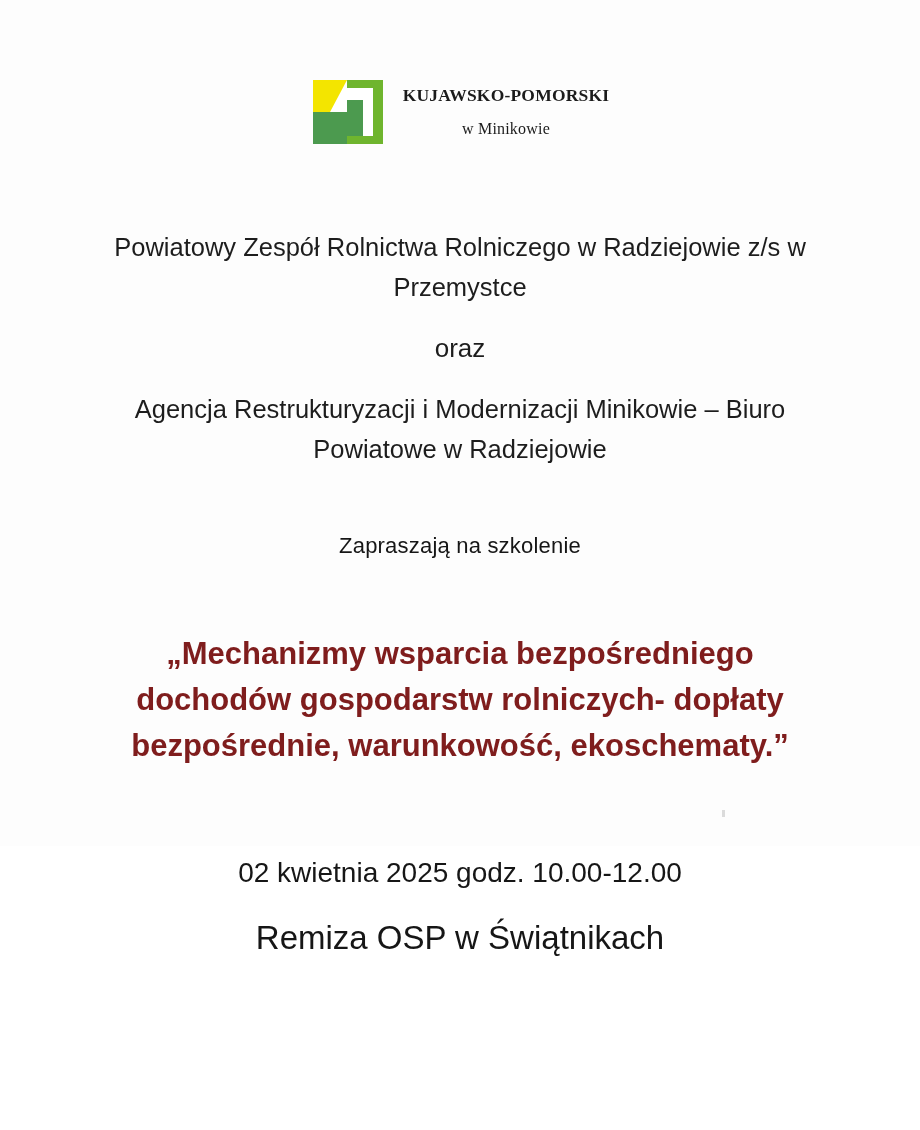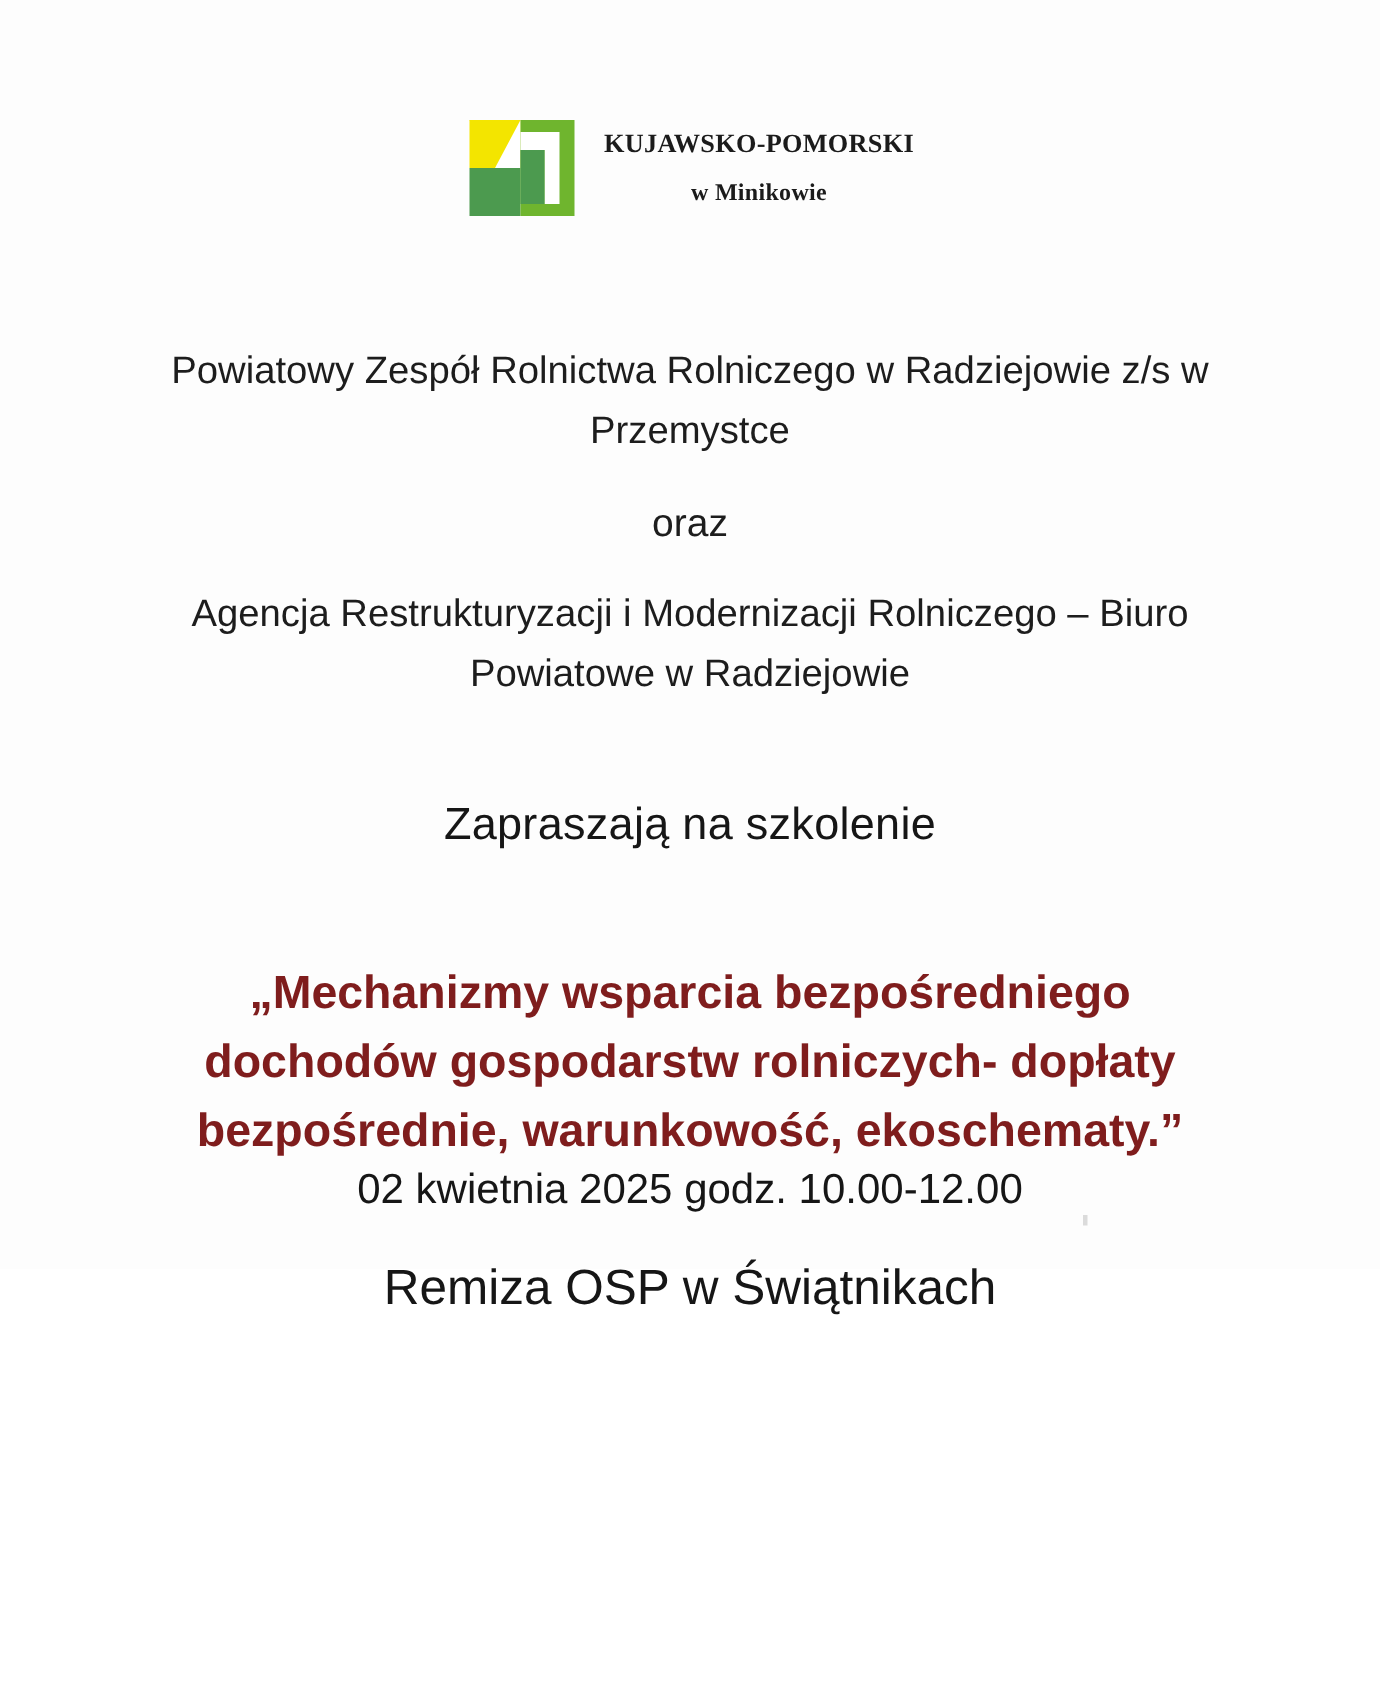"w Minikowie" .logo-line3 { font-weight: bold -> normal }
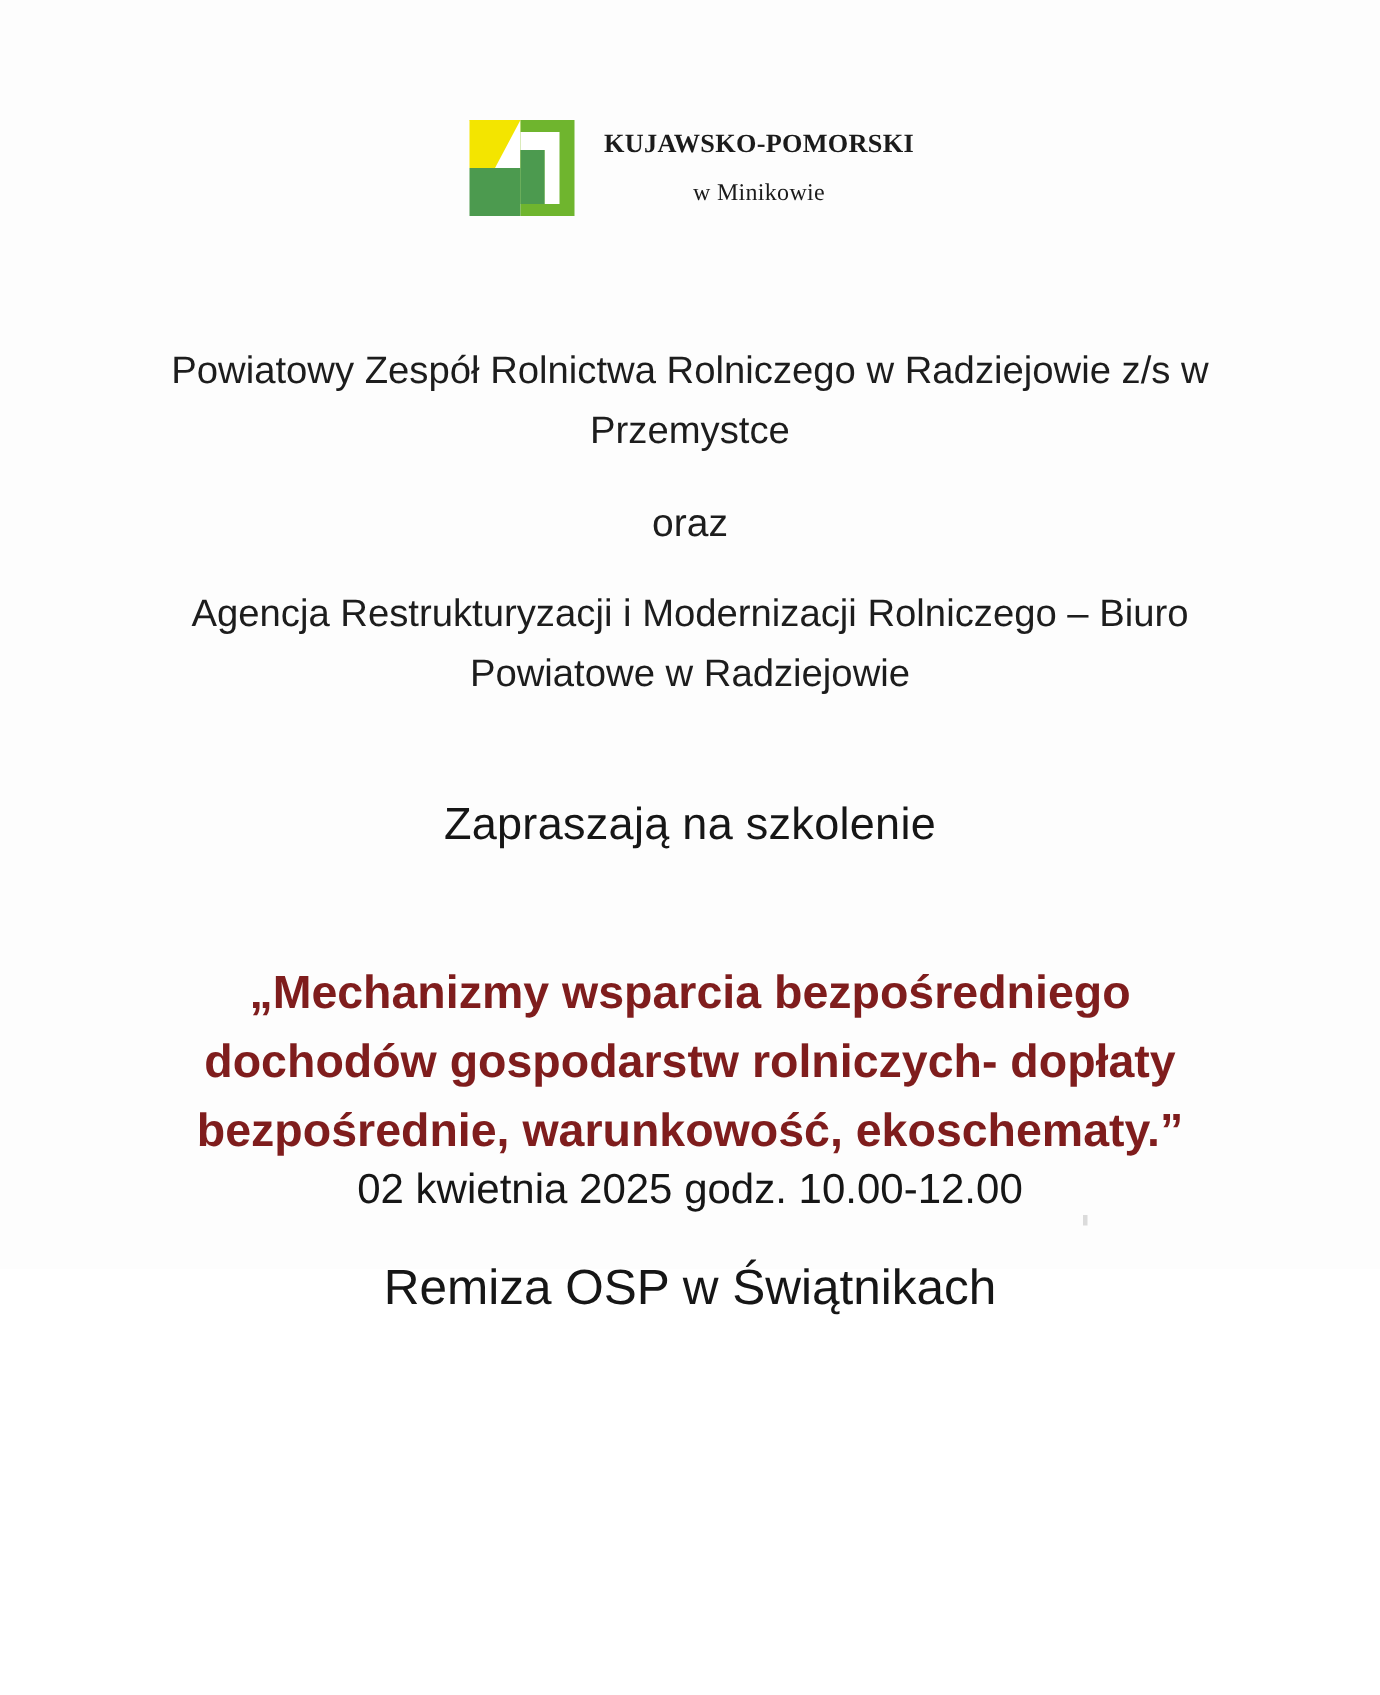"Agencja Restrukturyzacji i Modernizacji" div.partner { text: Rolniczego -> Minikowie }
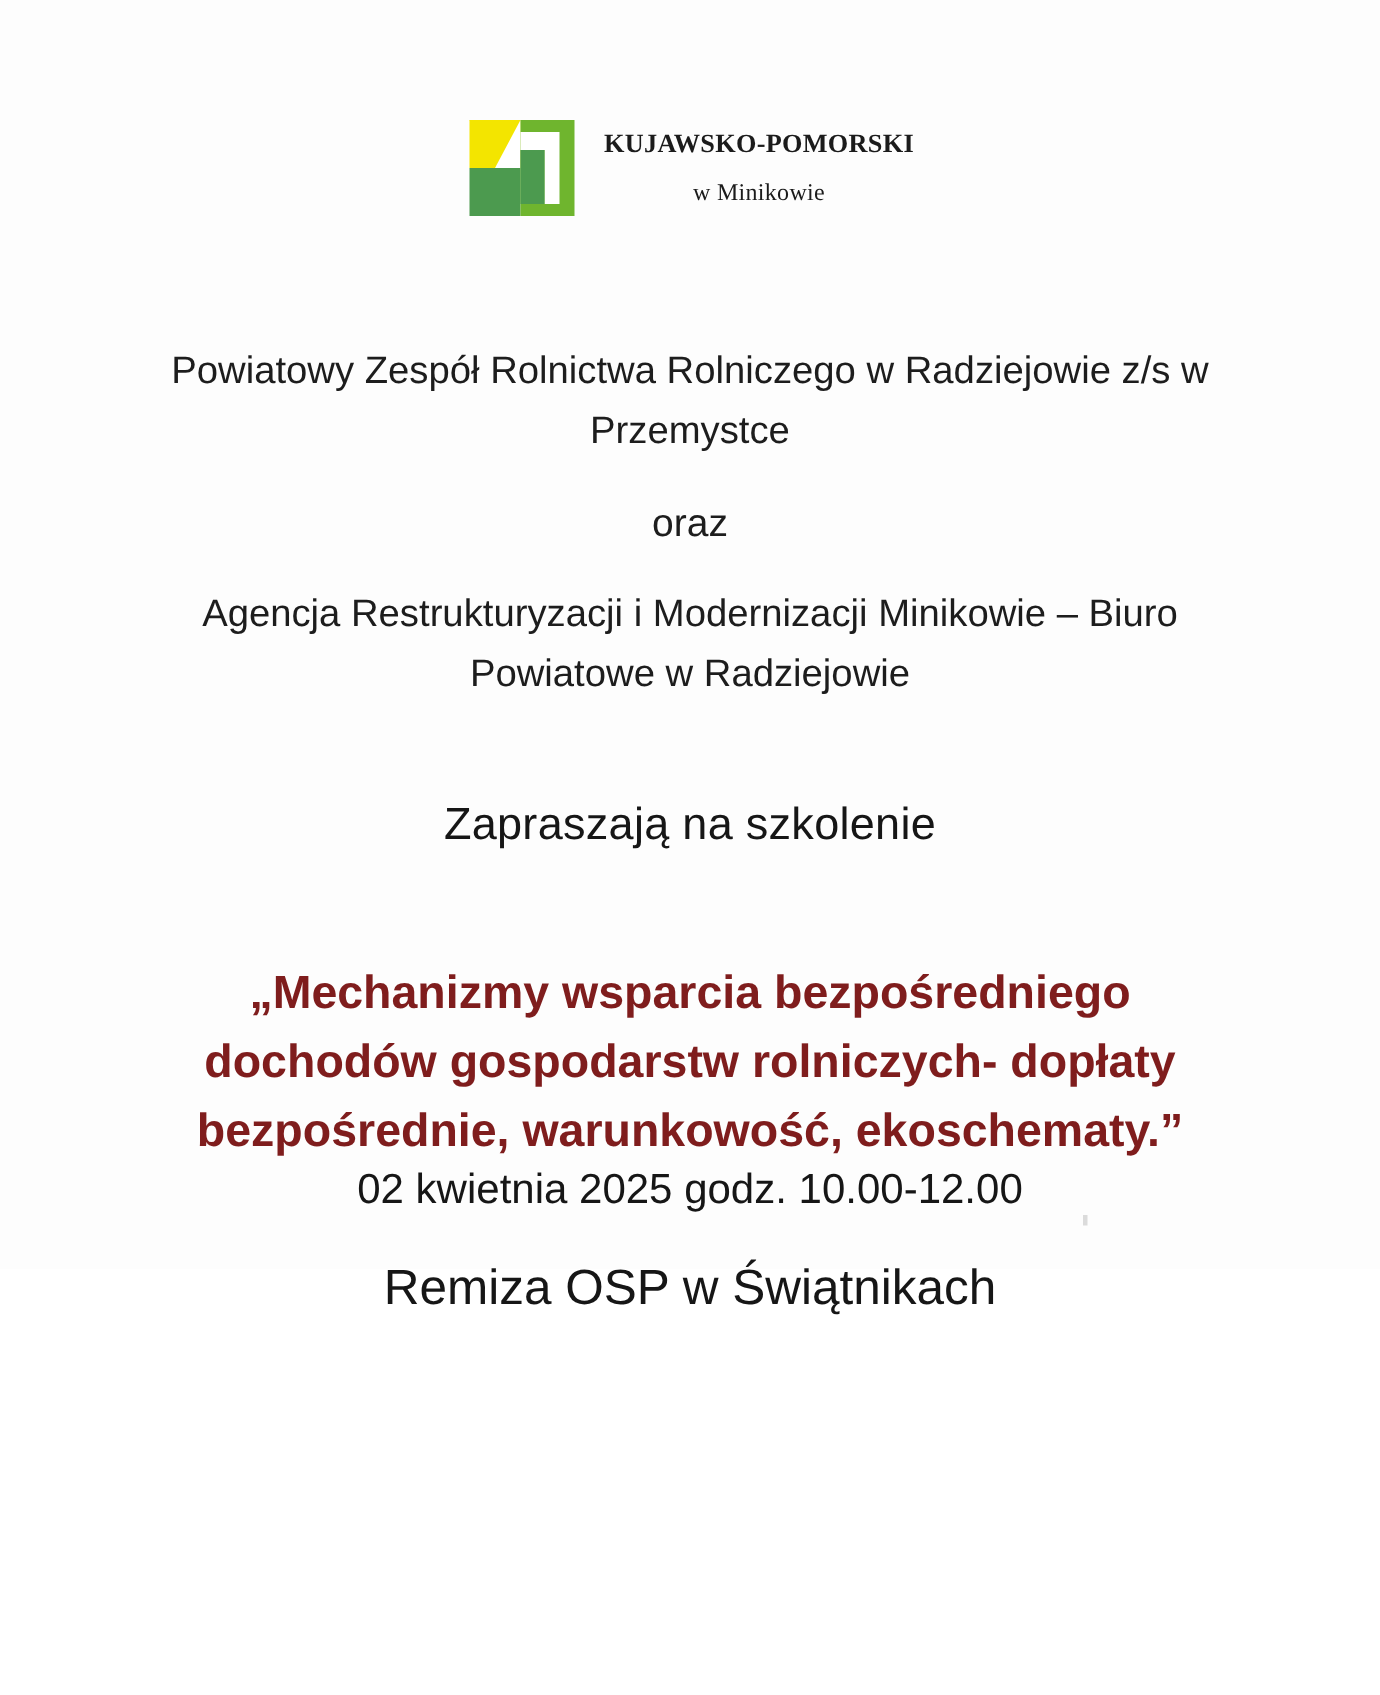"Zapraszają na szkolenie" .invite { font-size: 30px -> 22px }
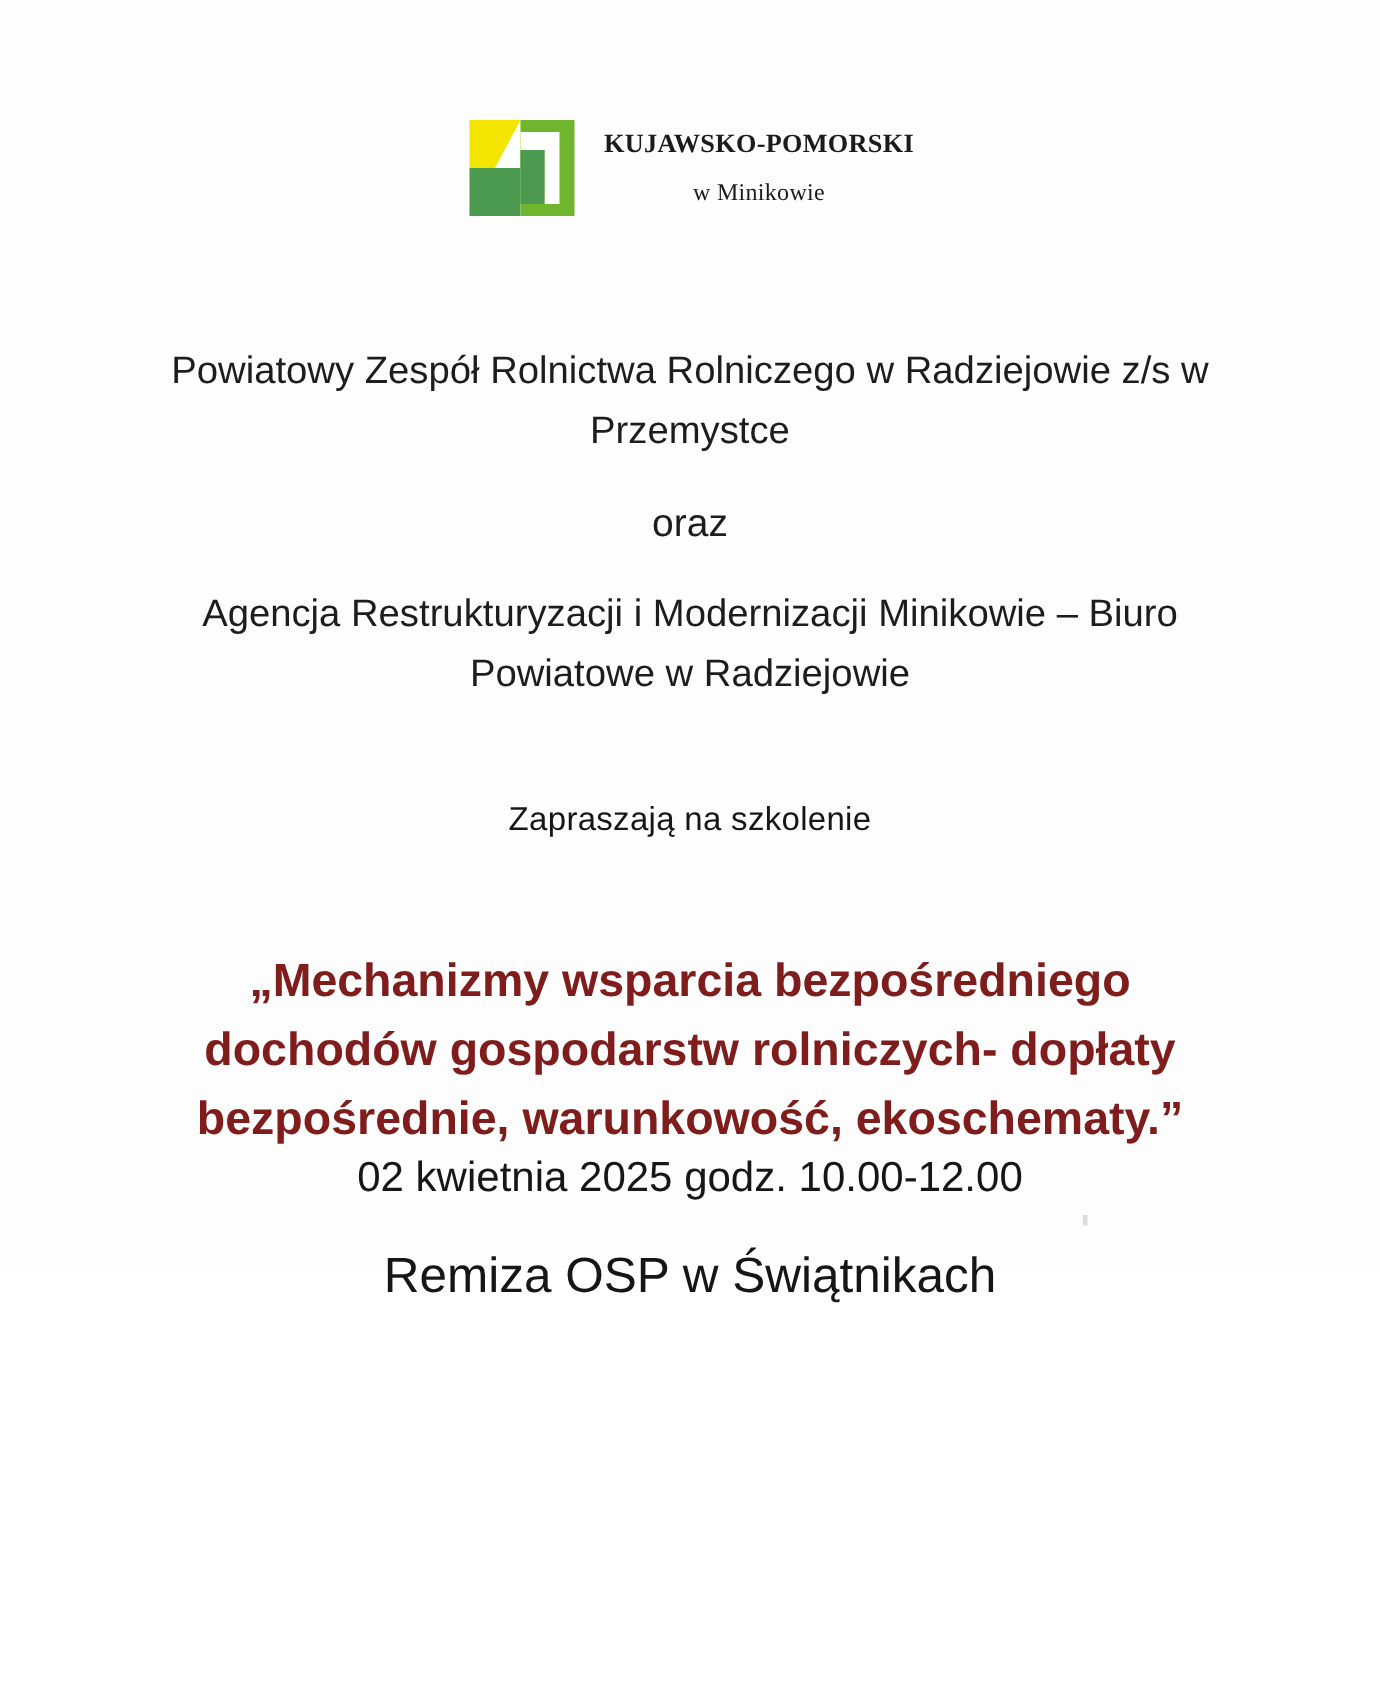"02 kwietnia 2025 godz. 10.00-12.00" .datetime { margin-top: none -> 88px }
